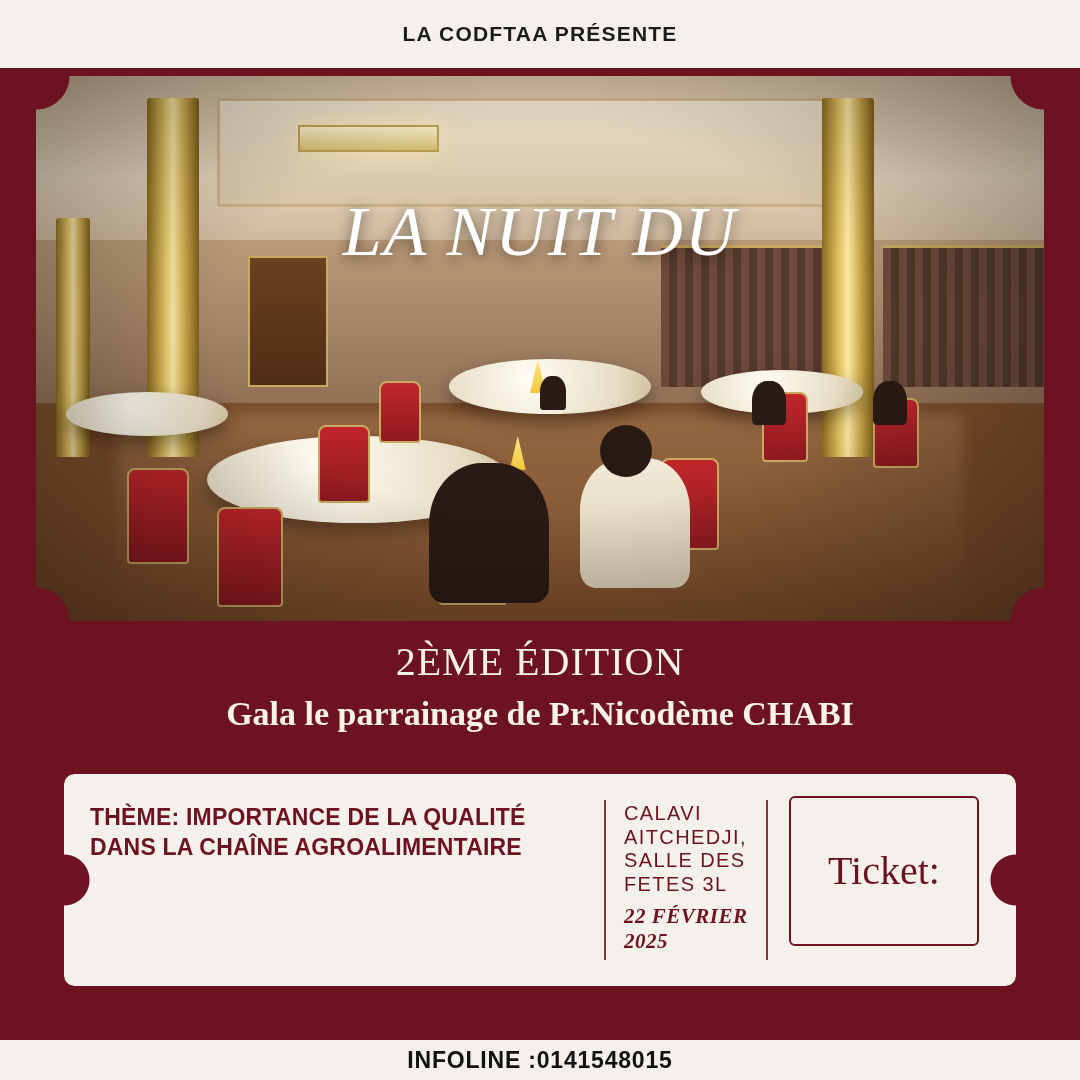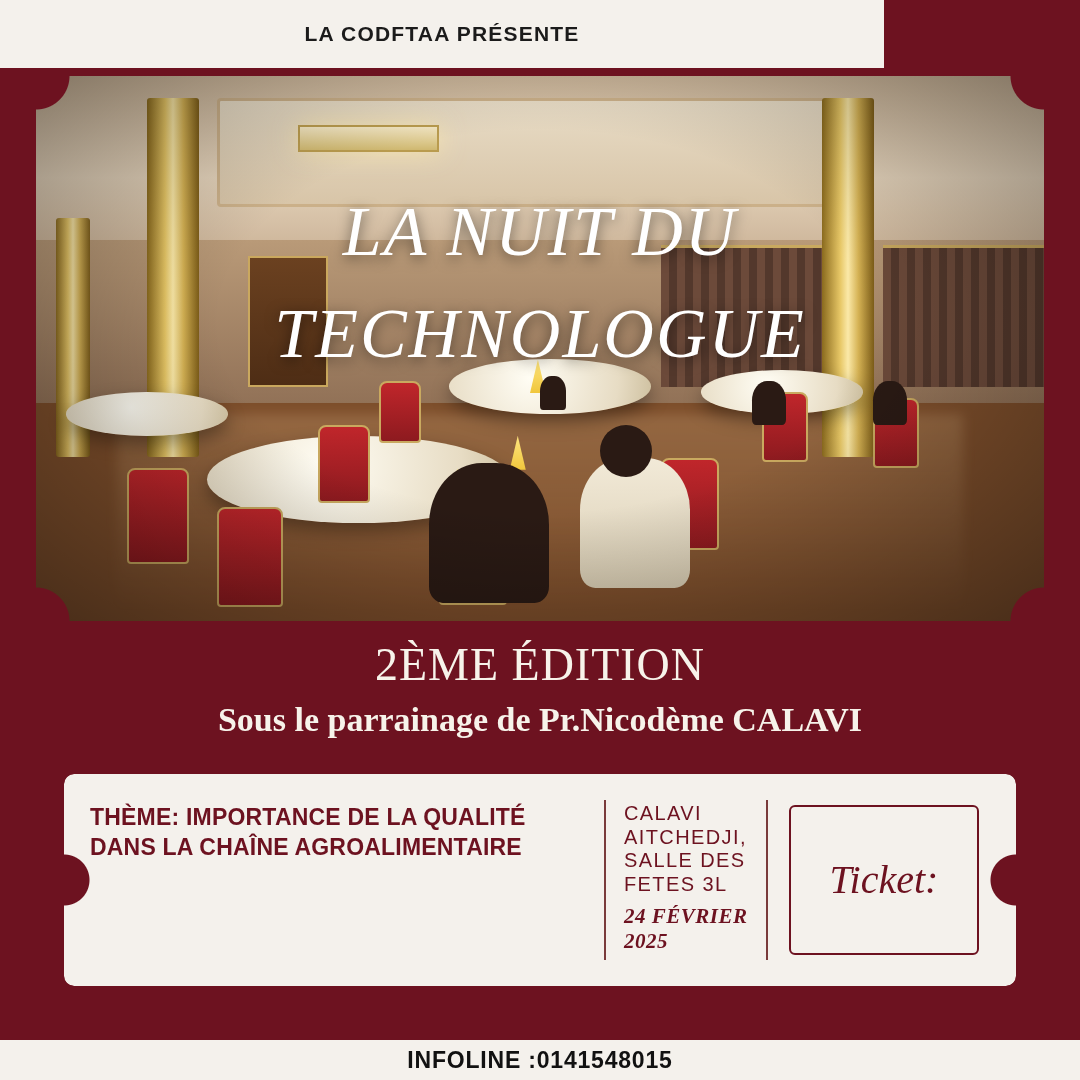"LA CODFTAA PRÉSENTE" .top-banner { width: 884px -> 1080px }
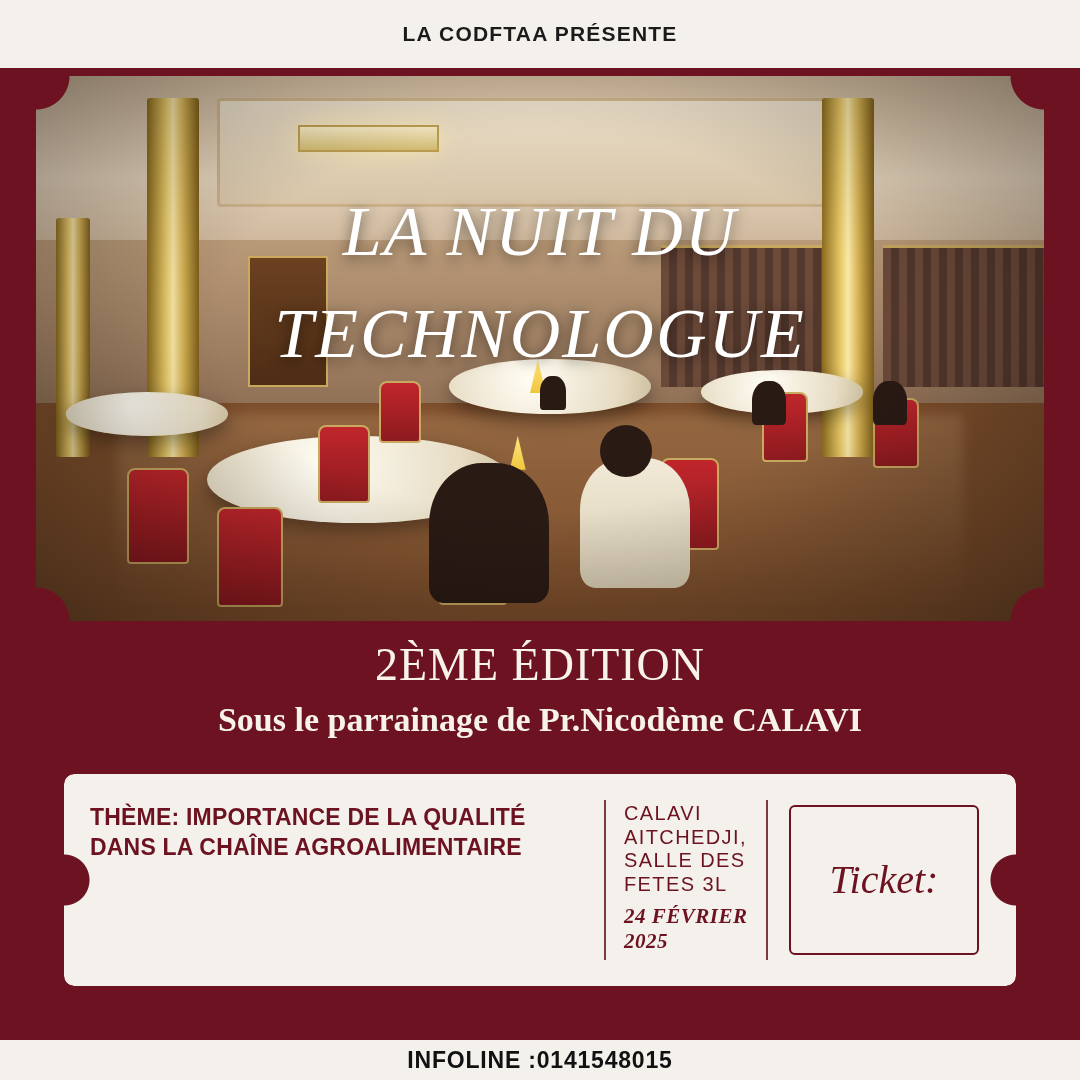"TECHNOLOGUE" div { html: <div>TECHNOLOGUE</div> -> none }
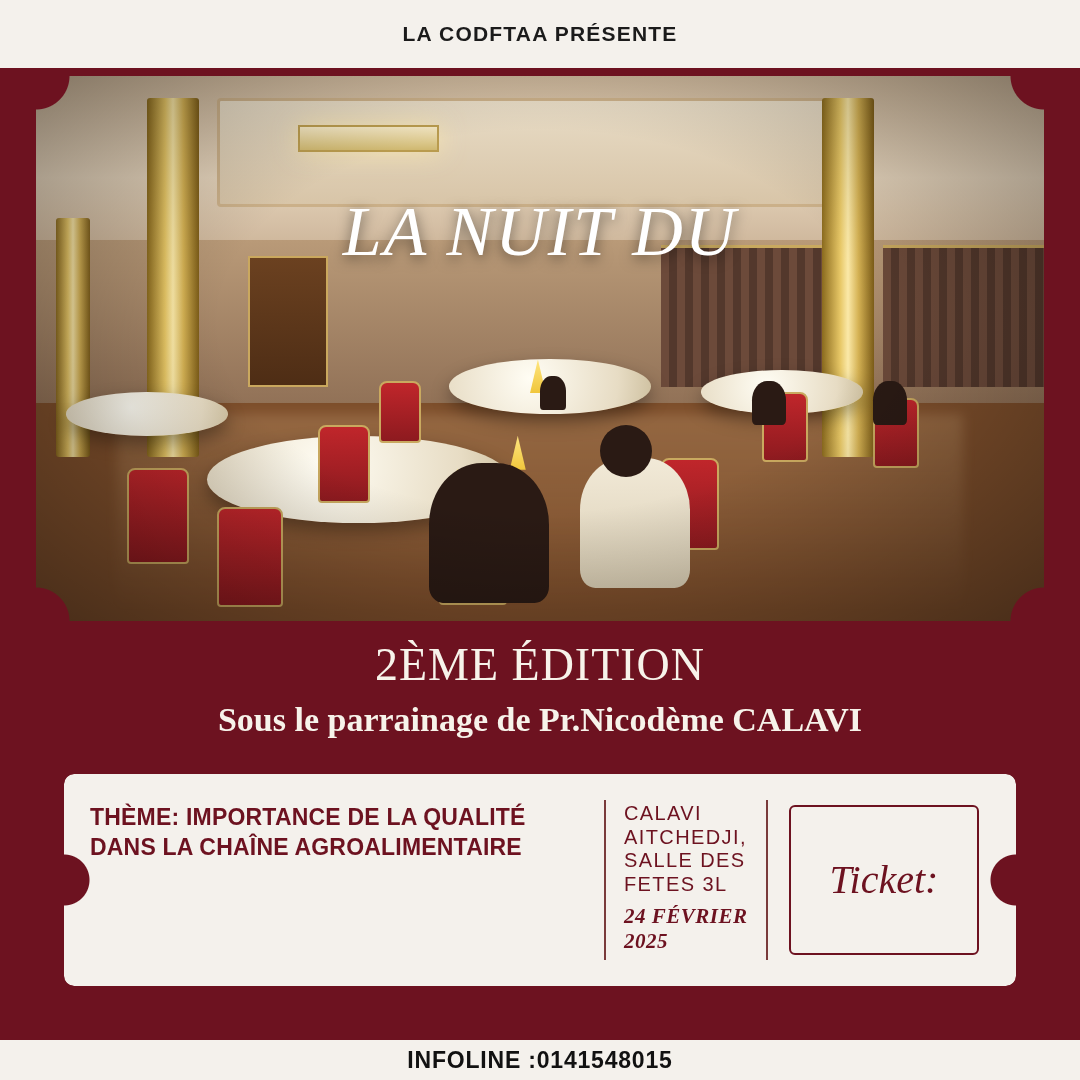"2ÈME ÉDITION" .edition .line1 { font-size: 46px -> 40px }
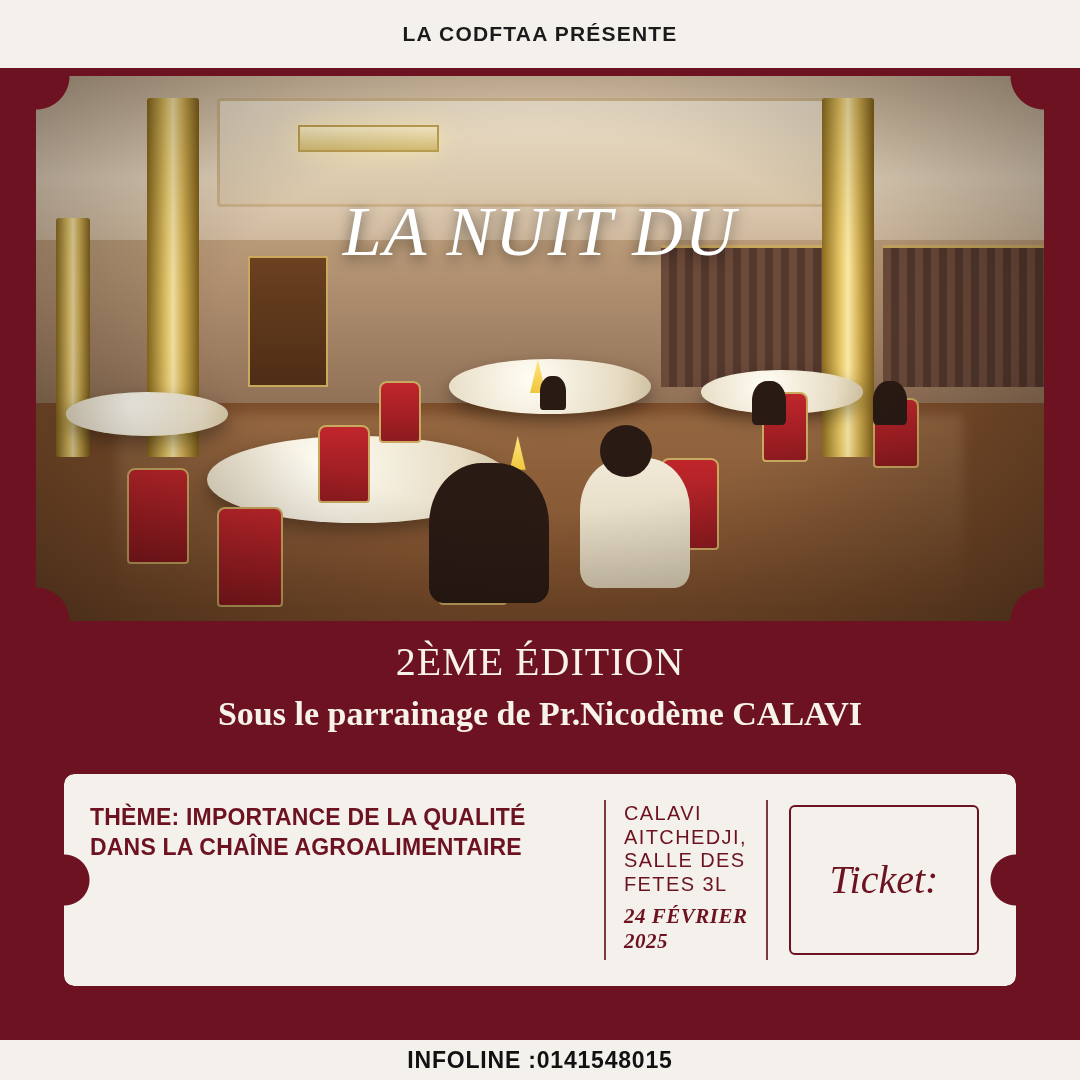"Sous le parrainage de Pr.Nicodème" div.line2 { text: Sous le parrainage de Pr.Nicodème CALAVI -> Gala le parrainage de Pr.Nicodème CHABI }
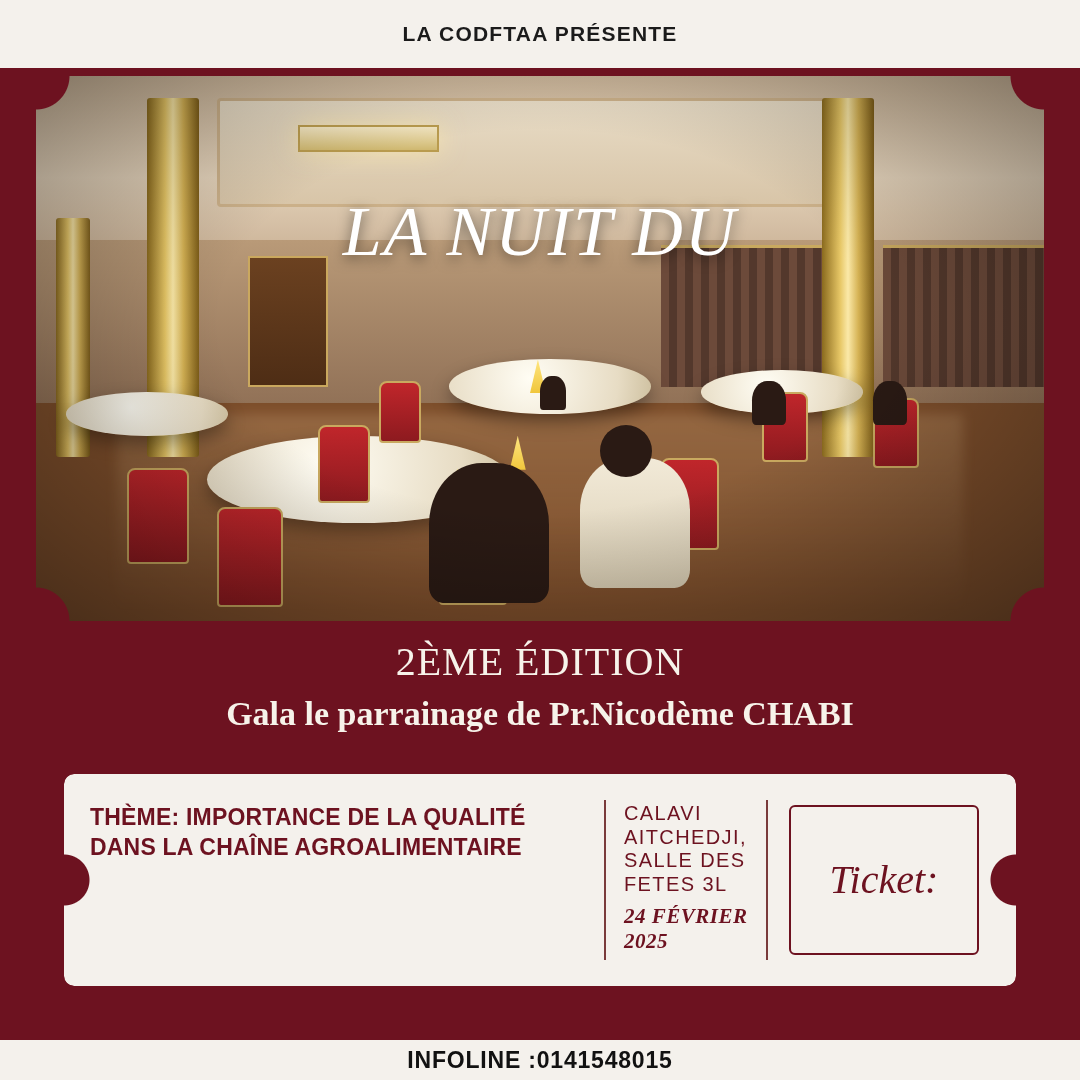"Ticket:" .ticket-right { align-items: center -> none; font-style: italic -> none }
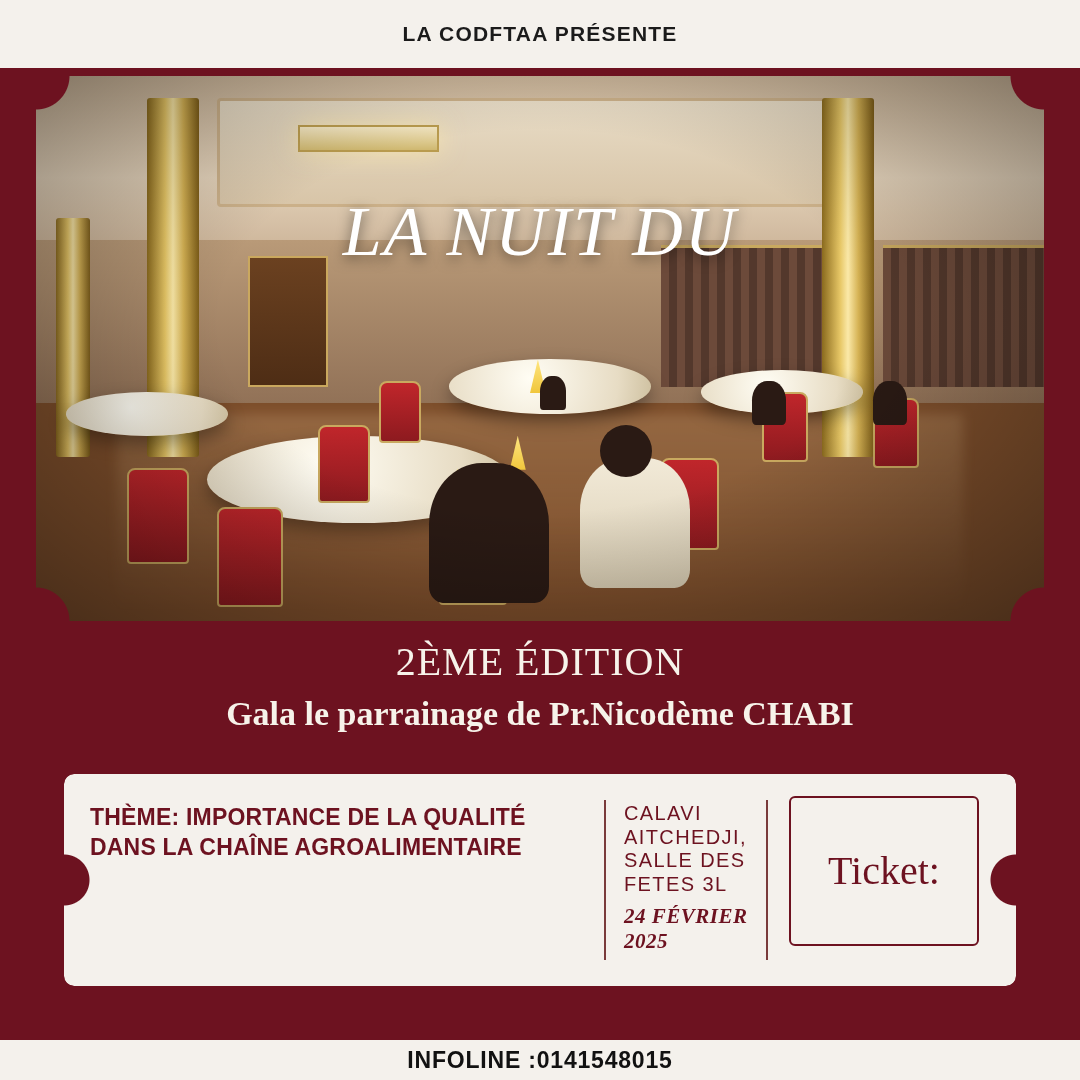"24 FÉVRIER 2025" div.date { text: 24 -> 22 }
